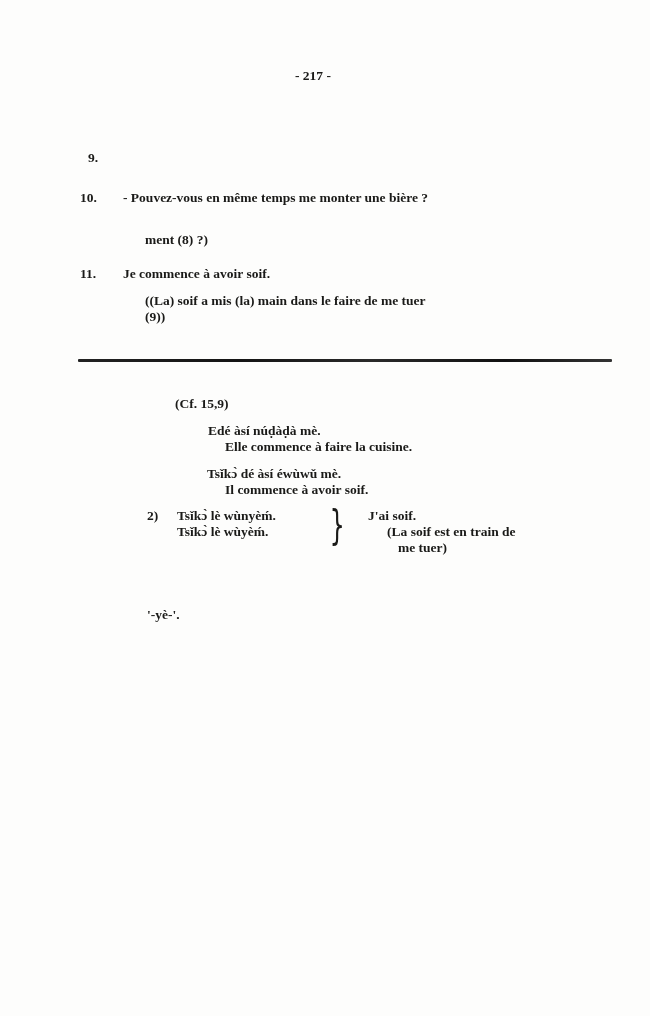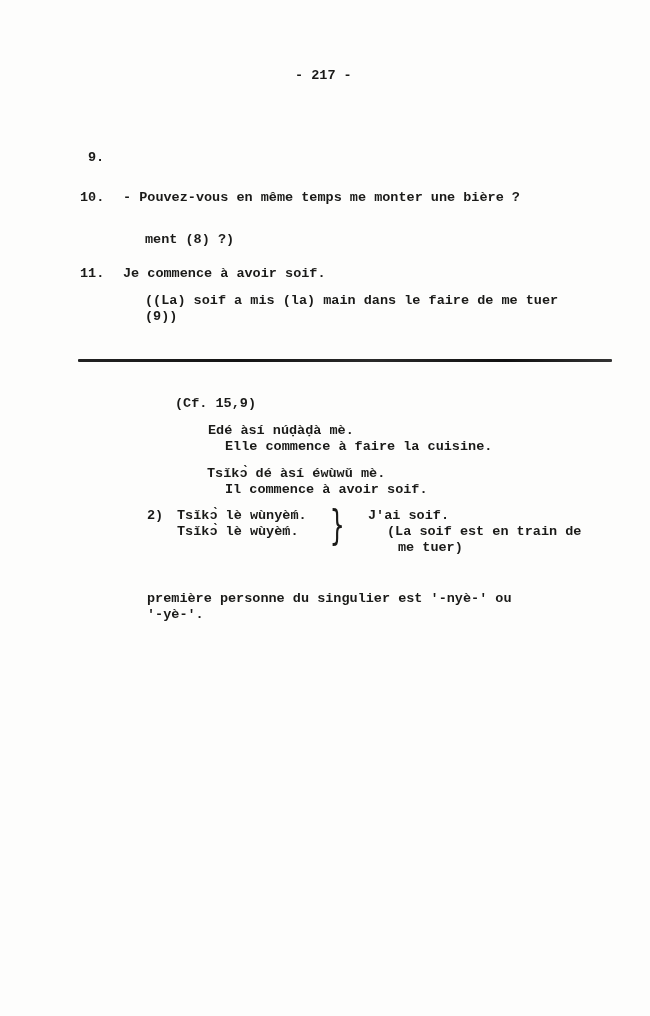"- 217 -" .ln { font-family: Liberation Mono, monospace -> Liberation Serif, serif }
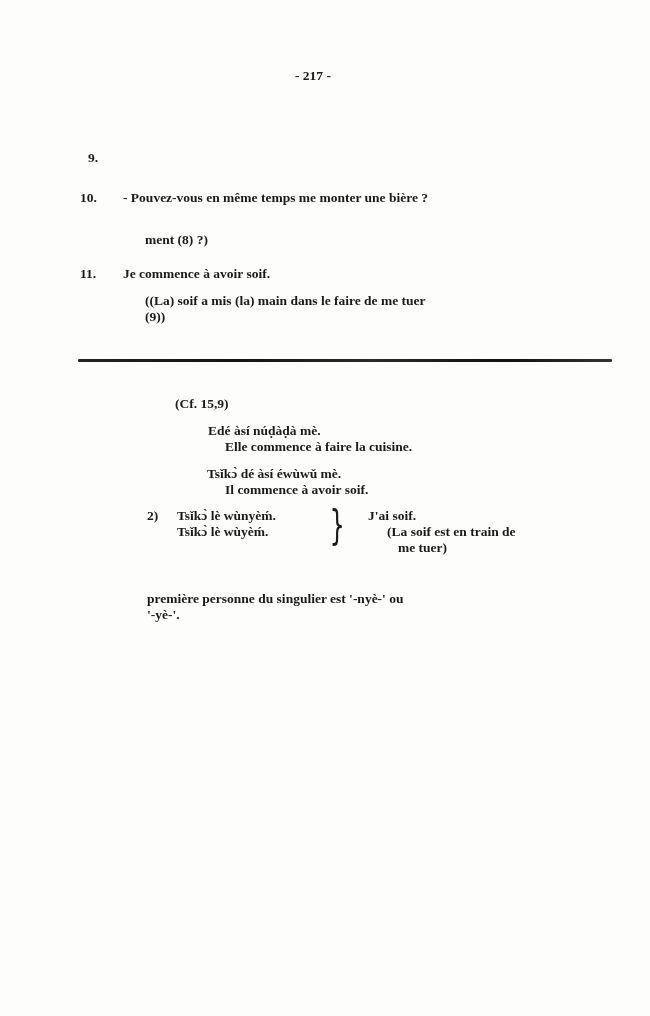"première personne du singulier est" div.ln { html: <div>première personne du singulier est '-nyè-' ou</div> -> none }
